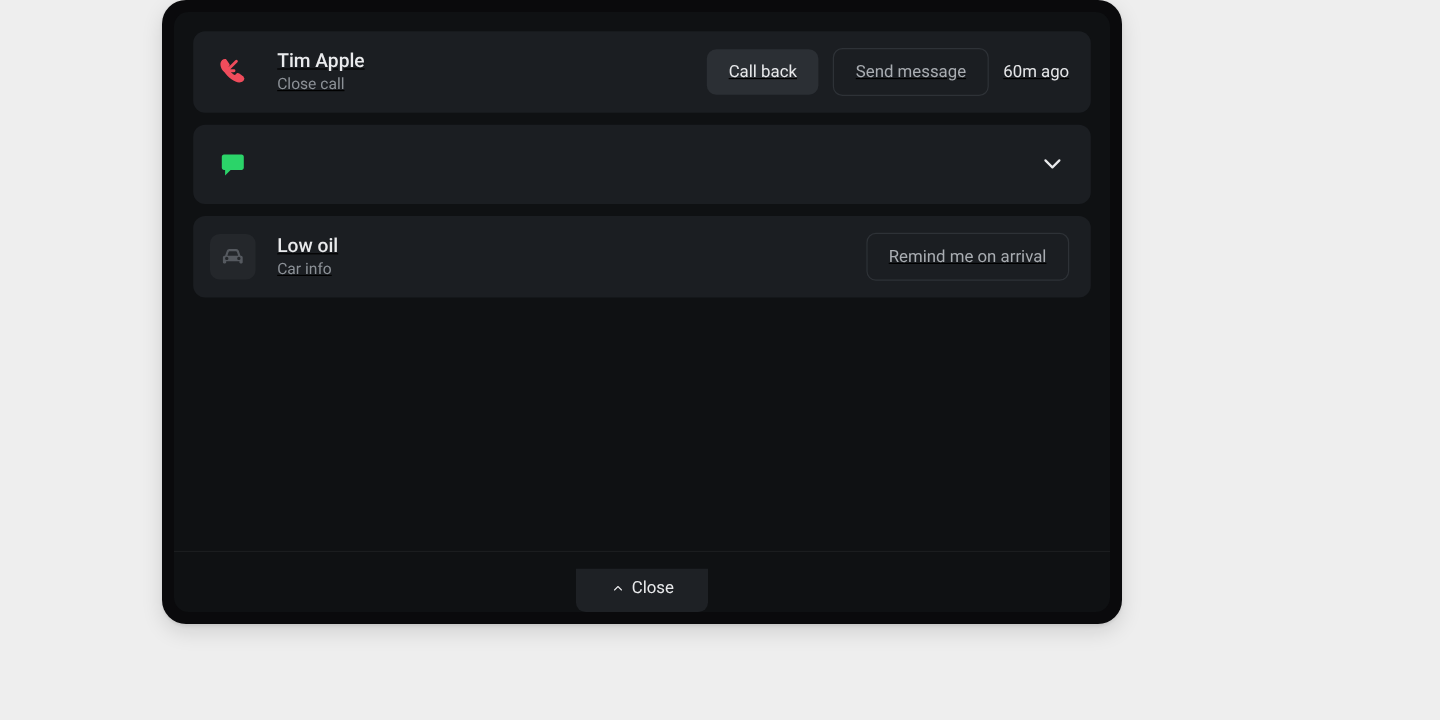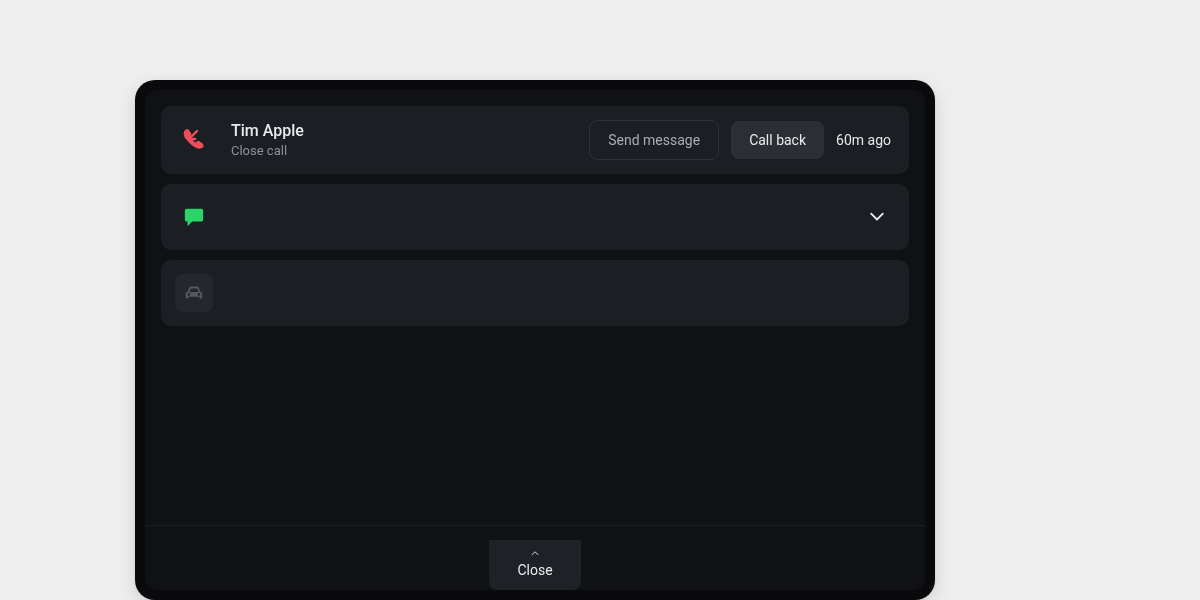"Tim Apple" .stage { align-items: flex-end -> flex-start; text-decoration: none -> underline }
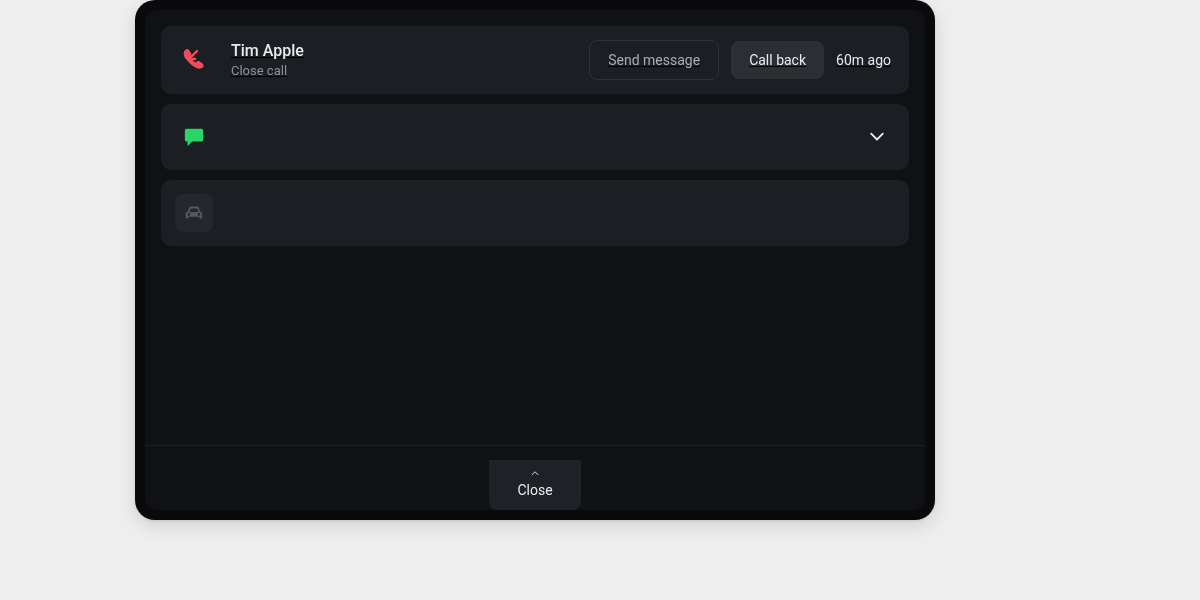"Send message" div.btn { order: before "Call back" -> after "Call back" }
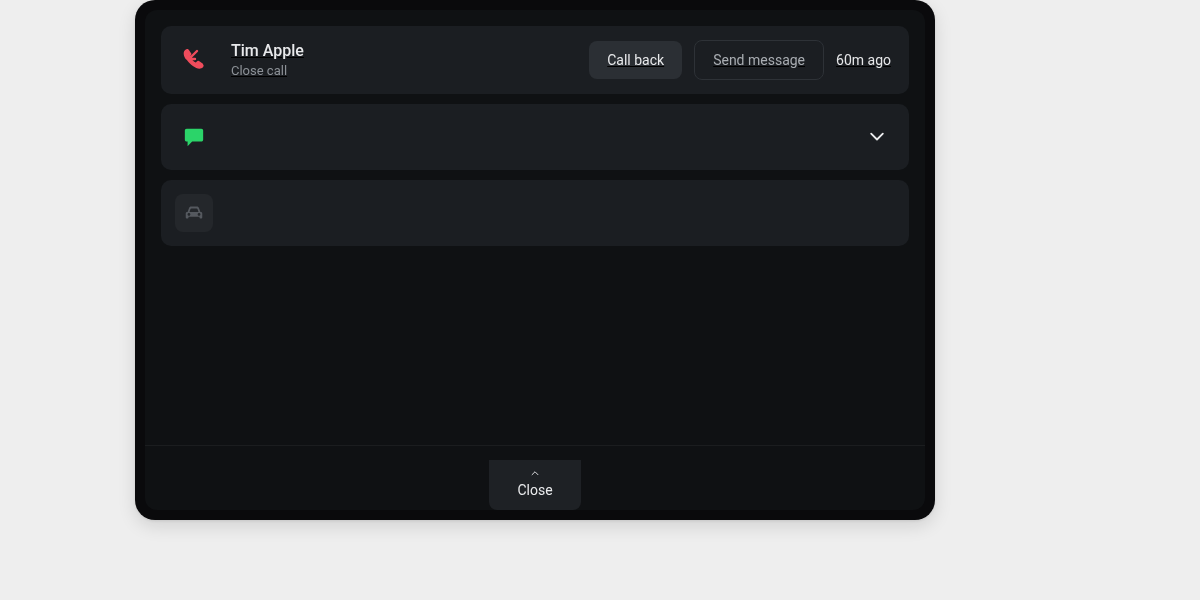"Low oil" div.titles { html: none -> <div> <div>Low oil</div> <div>Car info</div> </div> }
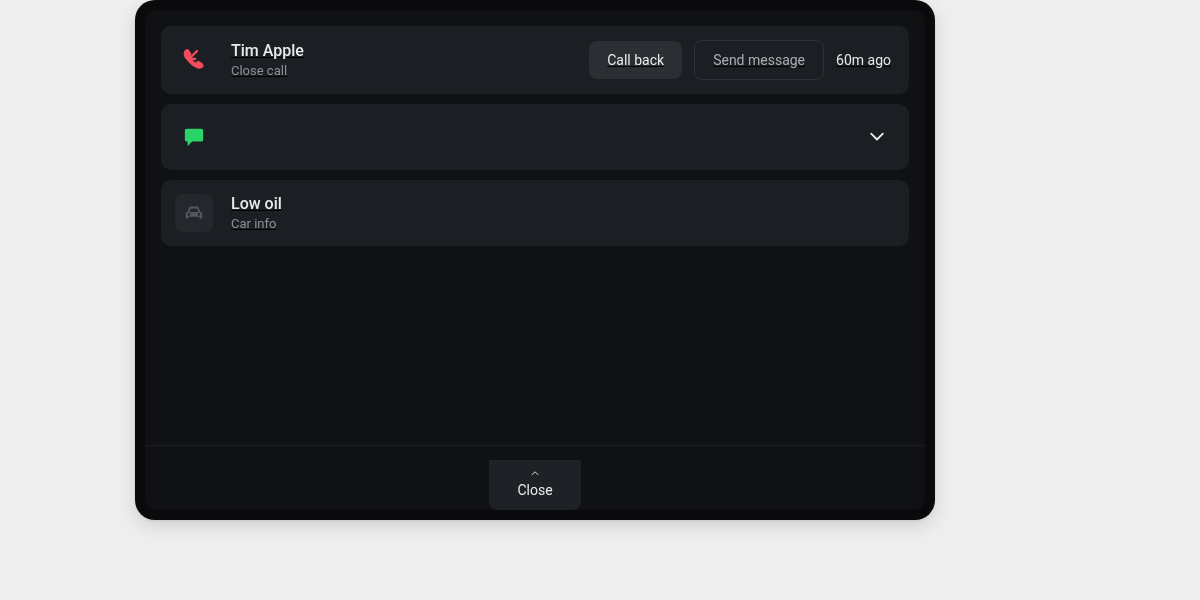"Remind me on arrival" div.actions { html: none -> <div> <div>Remind me on arrival</div> </div> }
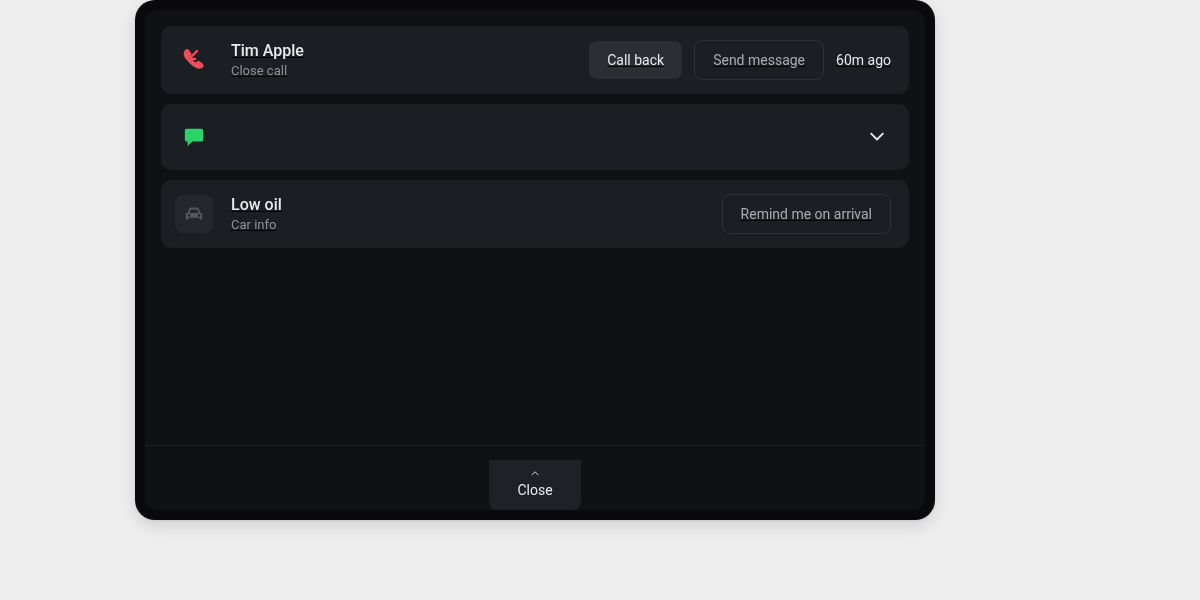"Close" .close-pill { flex-direction: column -> row }
